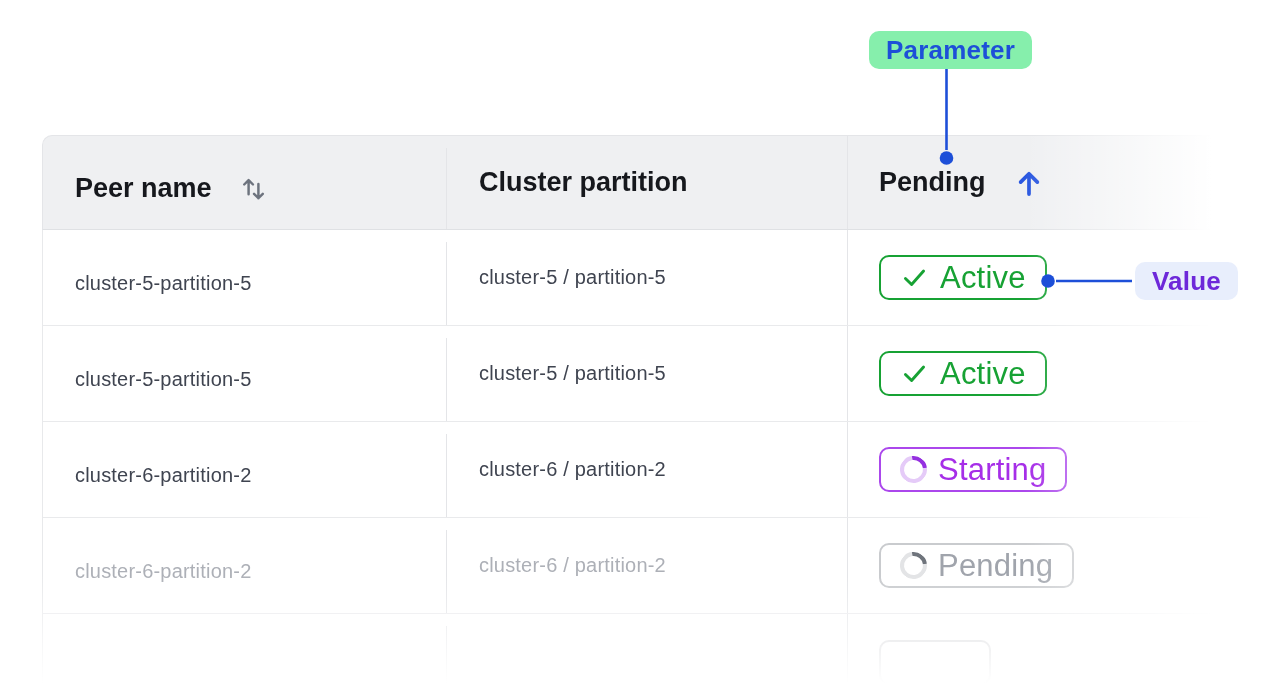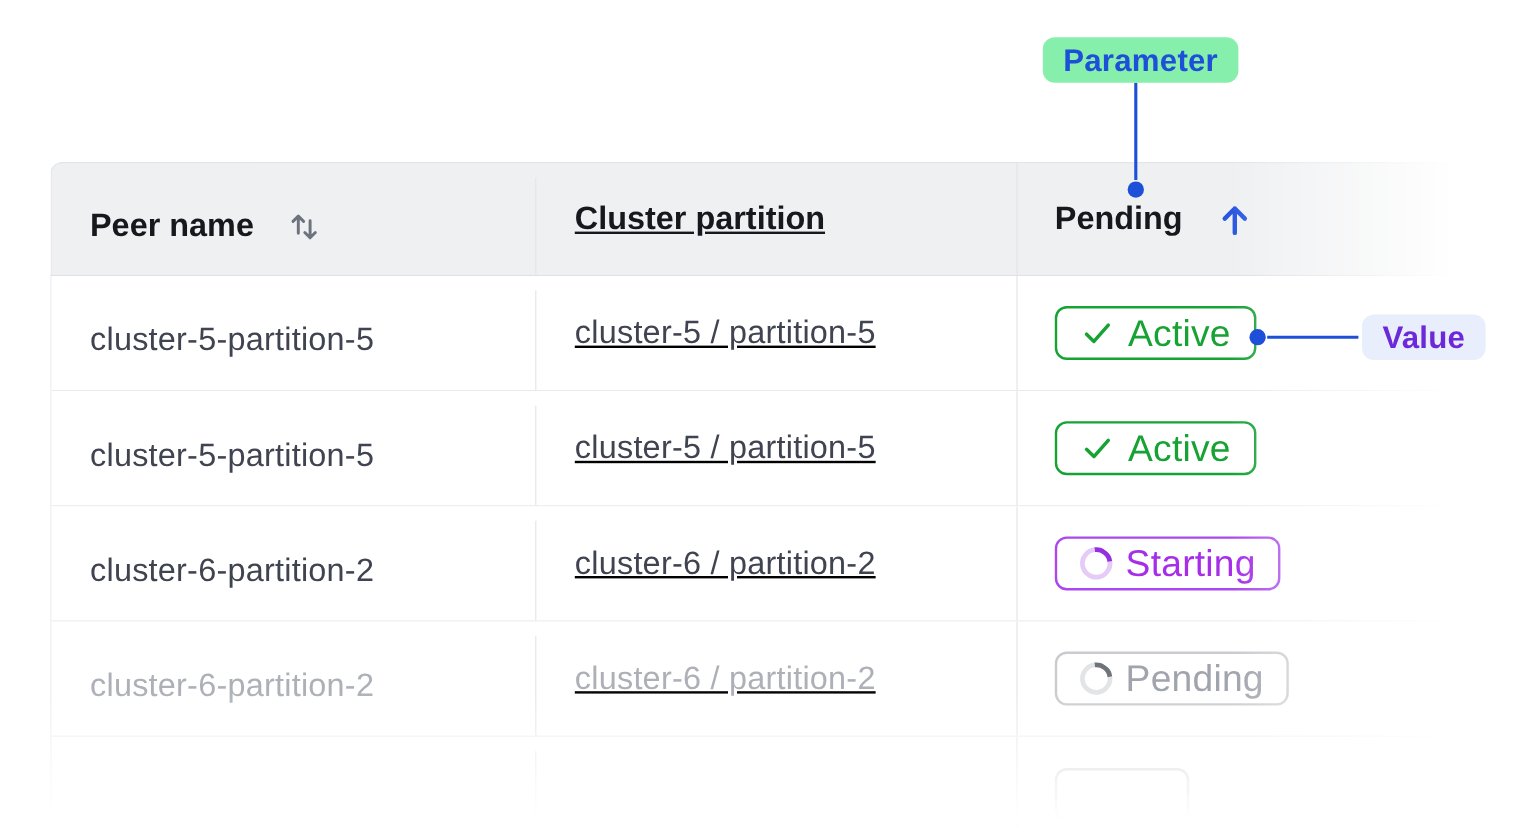"Cluster partition" .col2 { text-decoration: underline -> none }
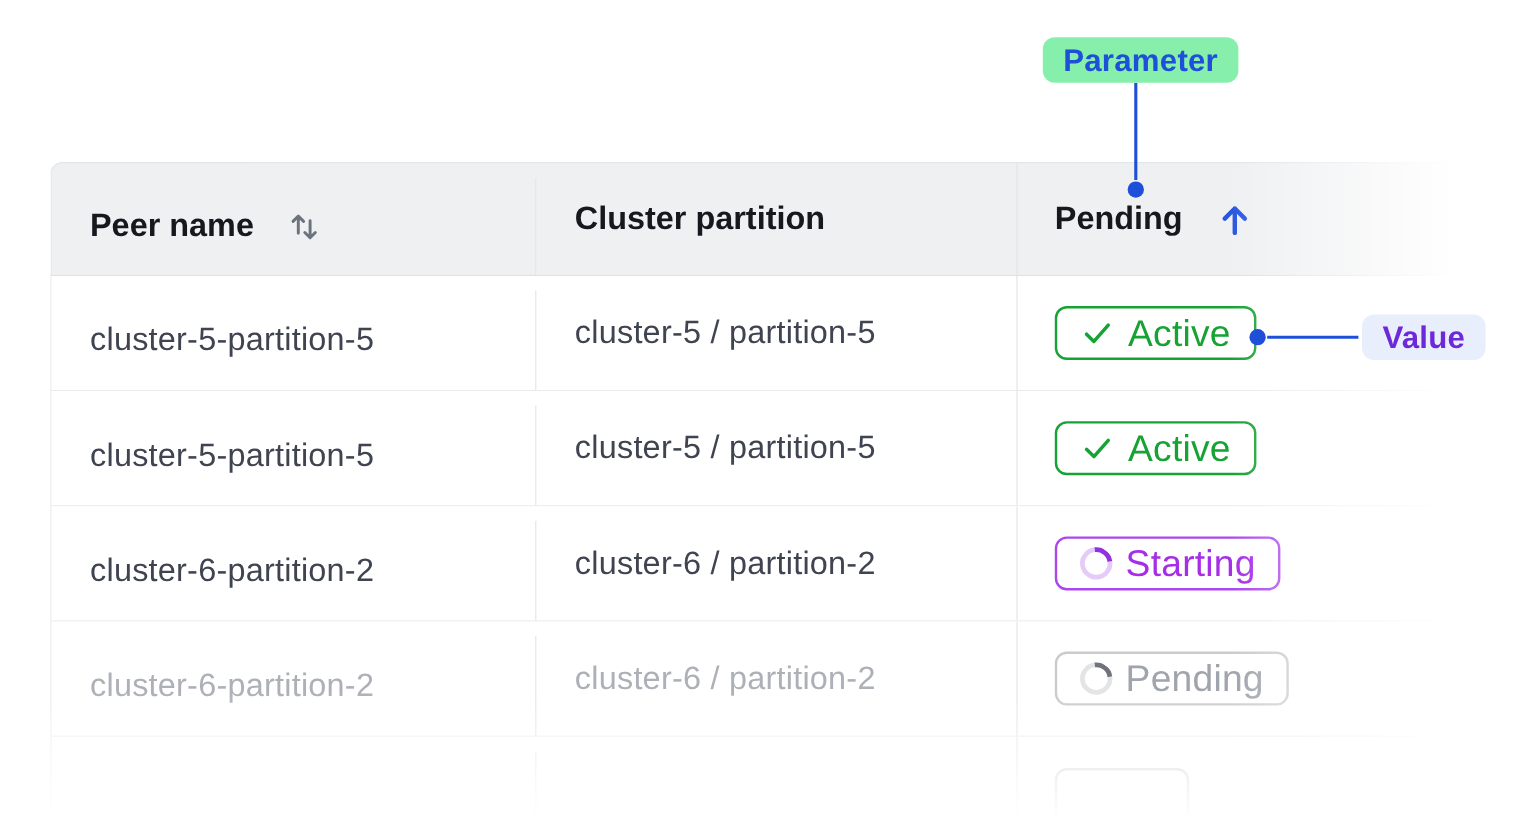"cluster-5-partition-5" .cell-text { font-size: 27px -> 20px }
